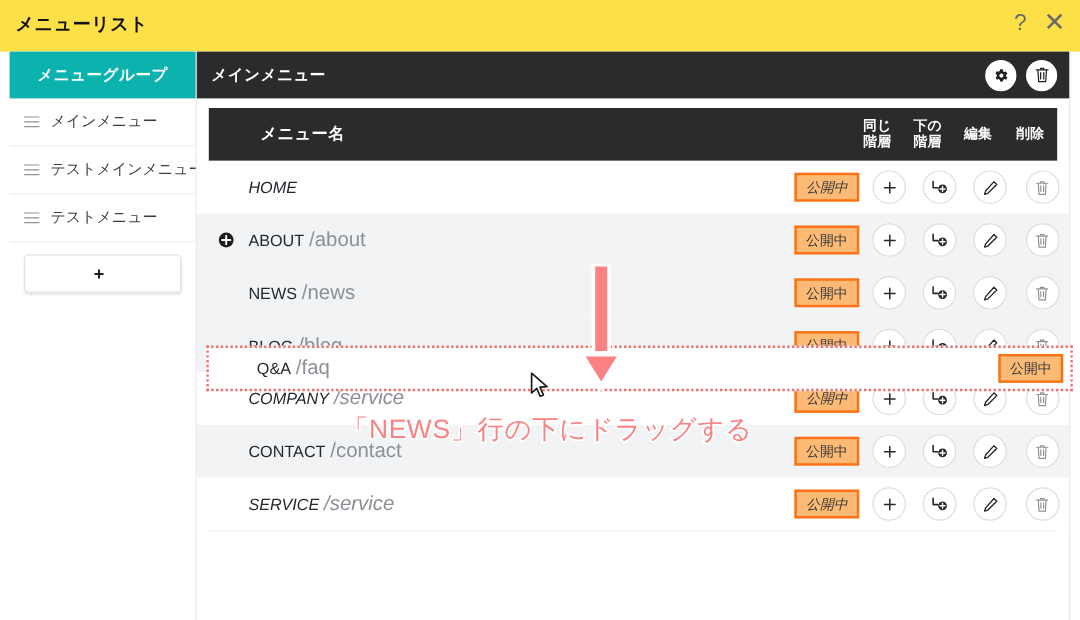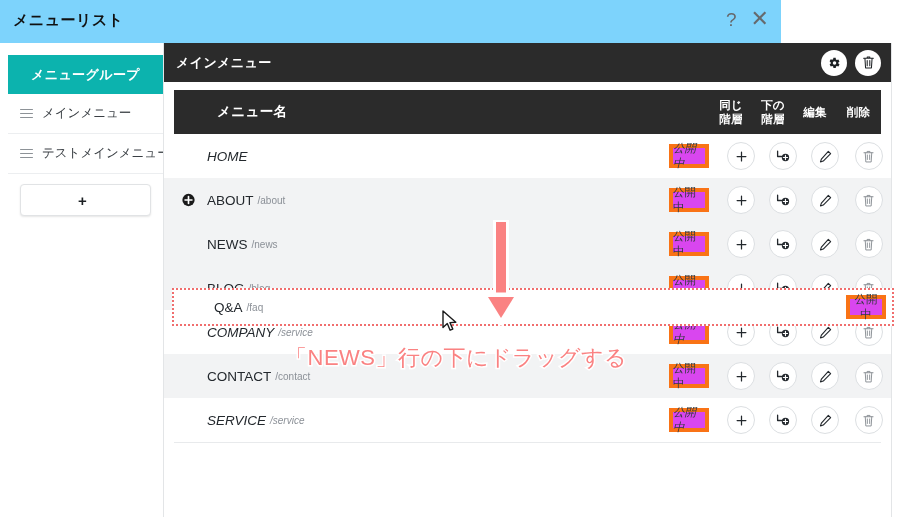"メニューリスト" .titlebar { background: #7dd3fc -> #fde047; width: 781px -> 900px }
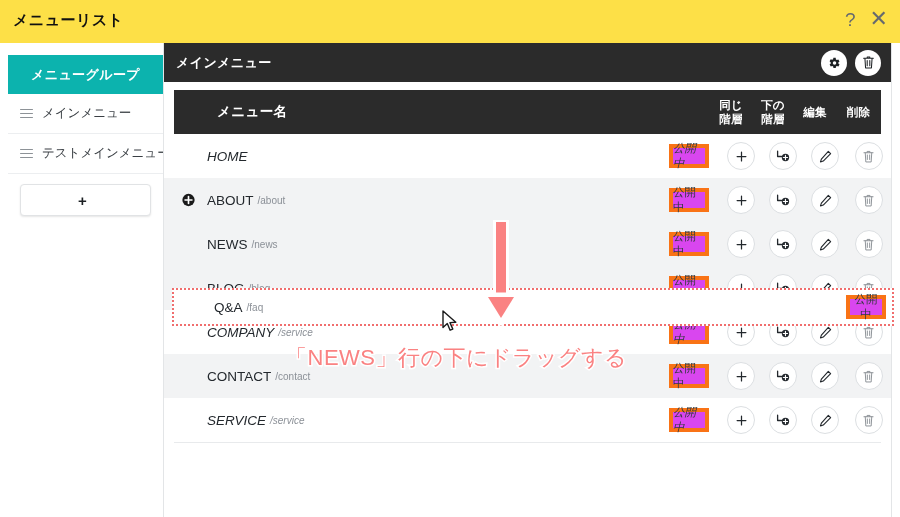"メニューグループ" .sidebar-head { margin-top: 12px -> none }
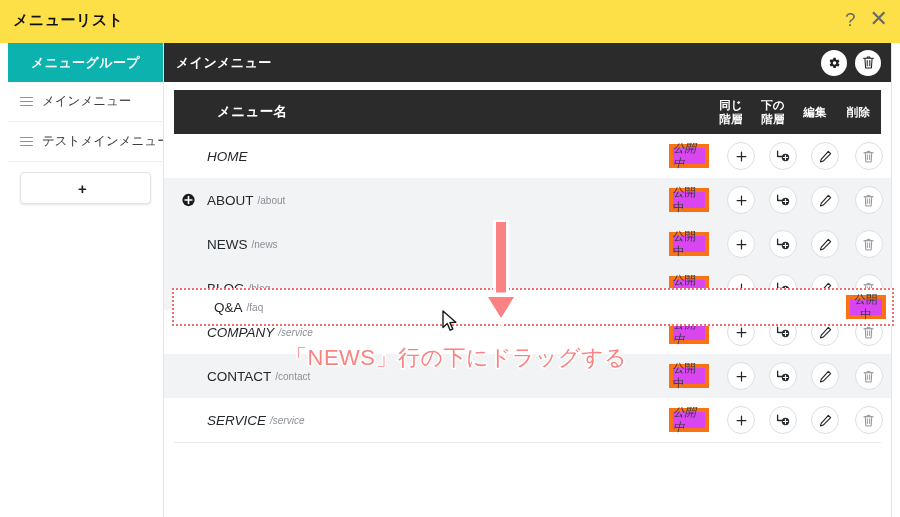"公開中" .status-pill { background: #d946ef -> #fdba74; border: 4px solid #f97316 -> 2px solid #f97316; width: 40px -> 54px }
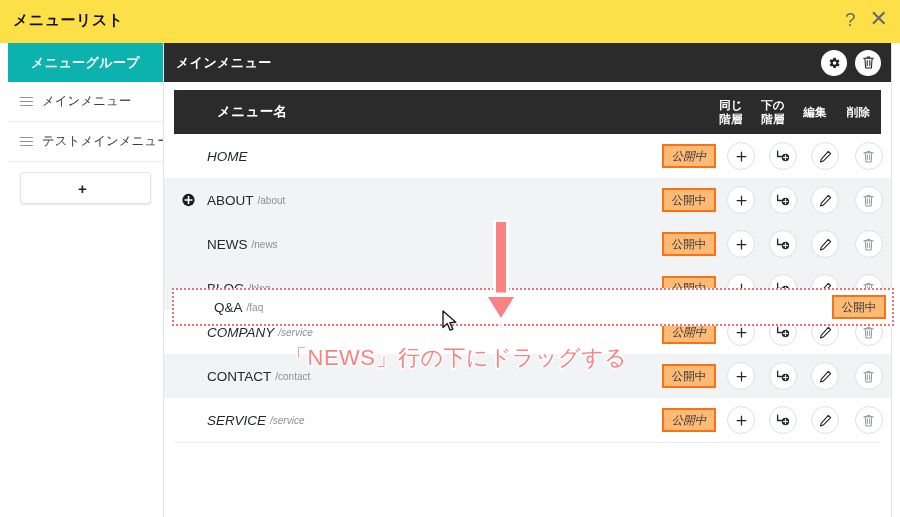"テストメニュー" div.group-item { html: none -> <div> <span> <i></i> <i></i> <i></i> </span> <span>テストメニュー</span> </div> }
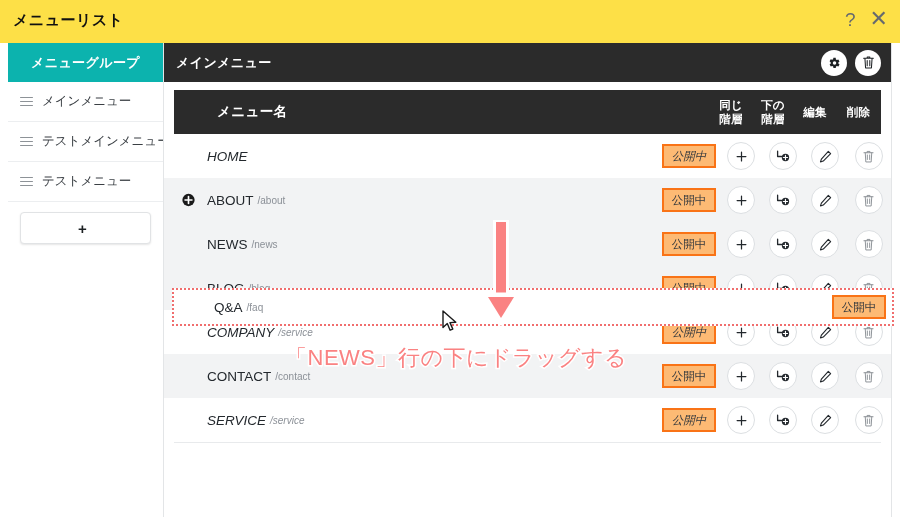"/about" .row-slug { font-size: 10px -> 17px }
